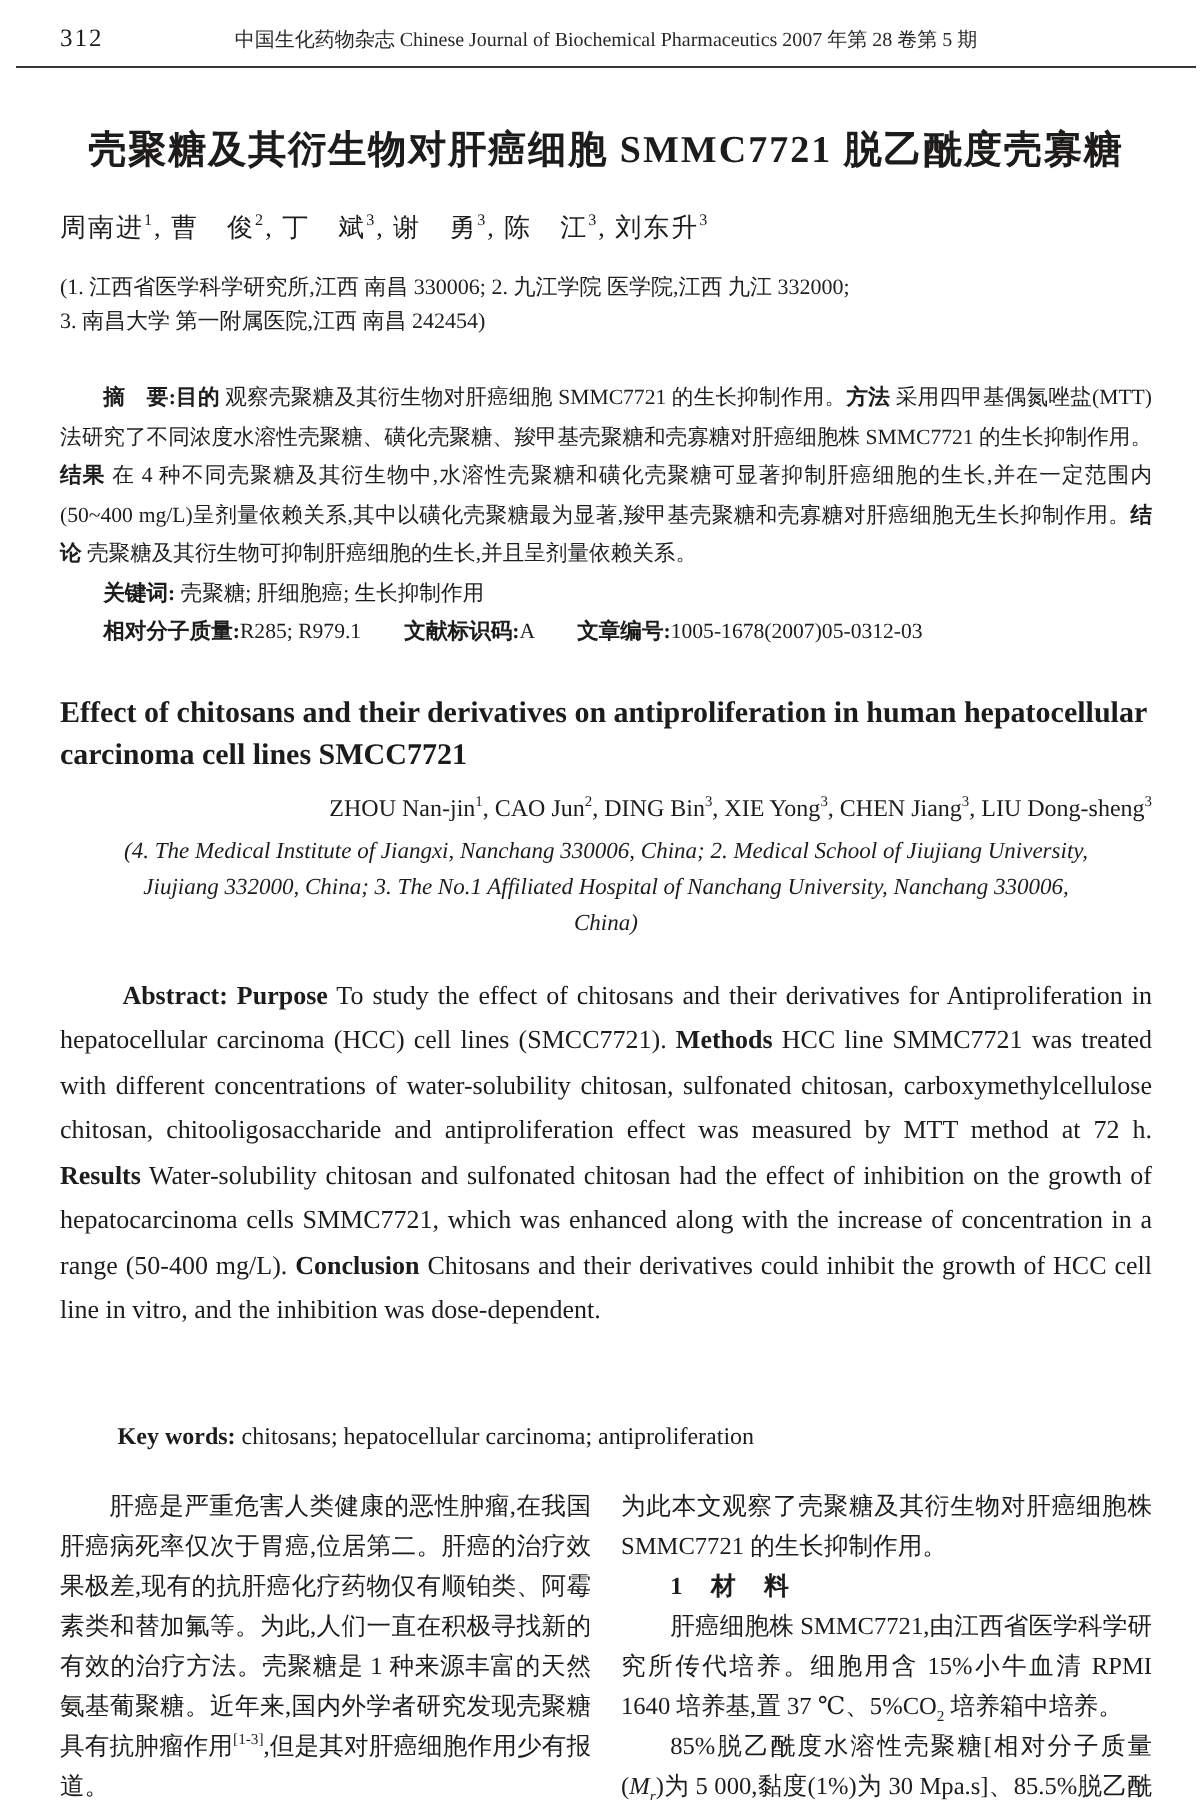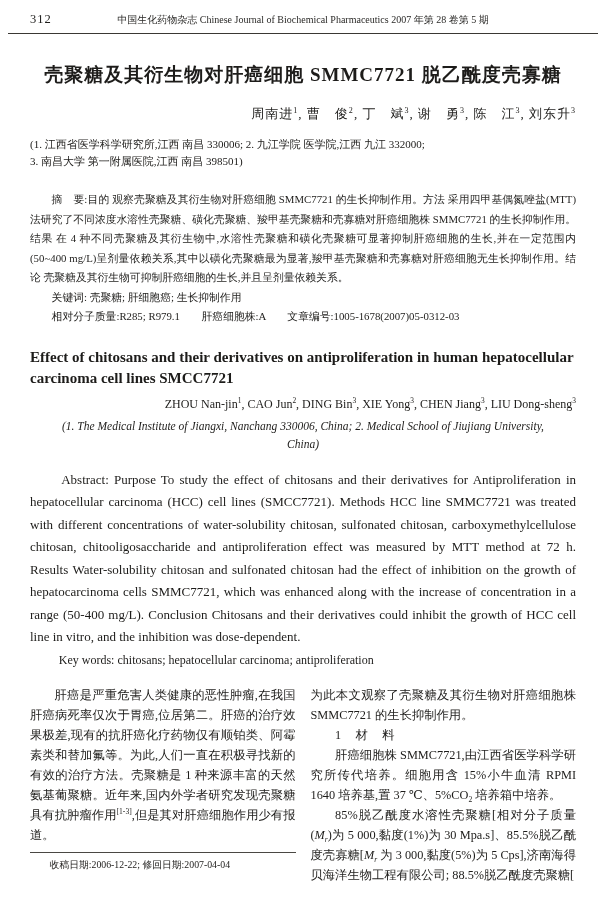"周南进1, 曹 俊2, 丁 斌3," .cn-authors { text-align: right -> left }
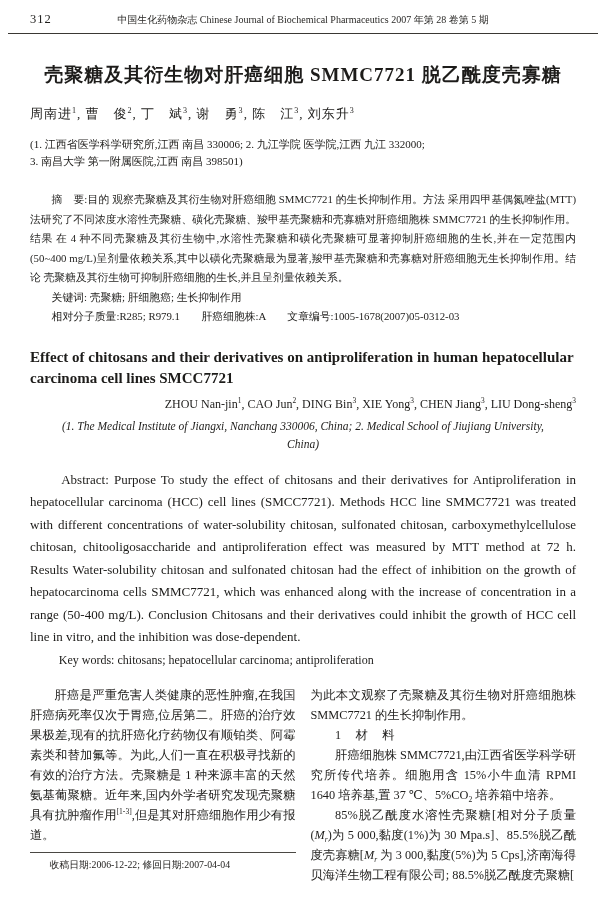"3. 南昌大学 第一附属医院,江西 南昌 398501)" div { text: 398501 -> 242454 }
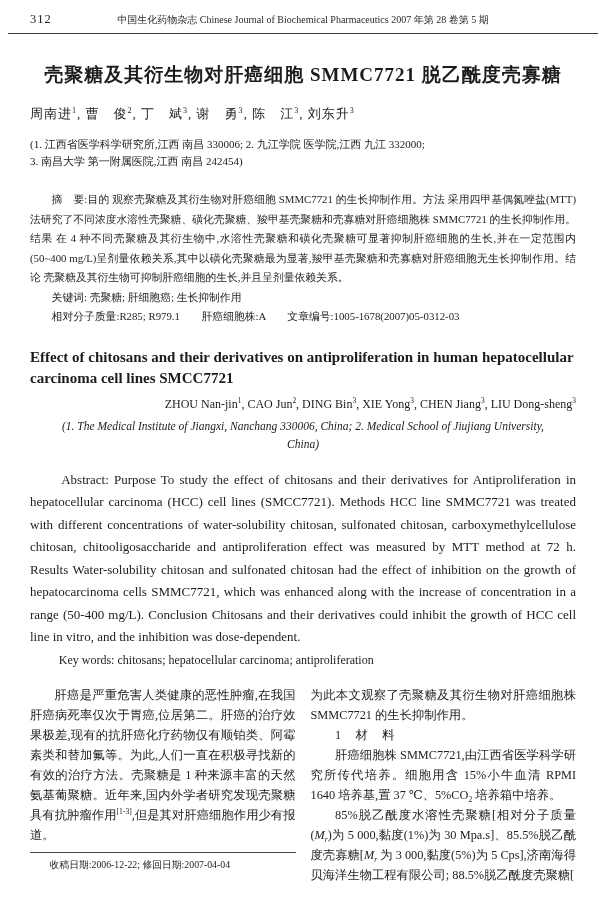"摘 要:" .b { font-weight: normal -> bold }
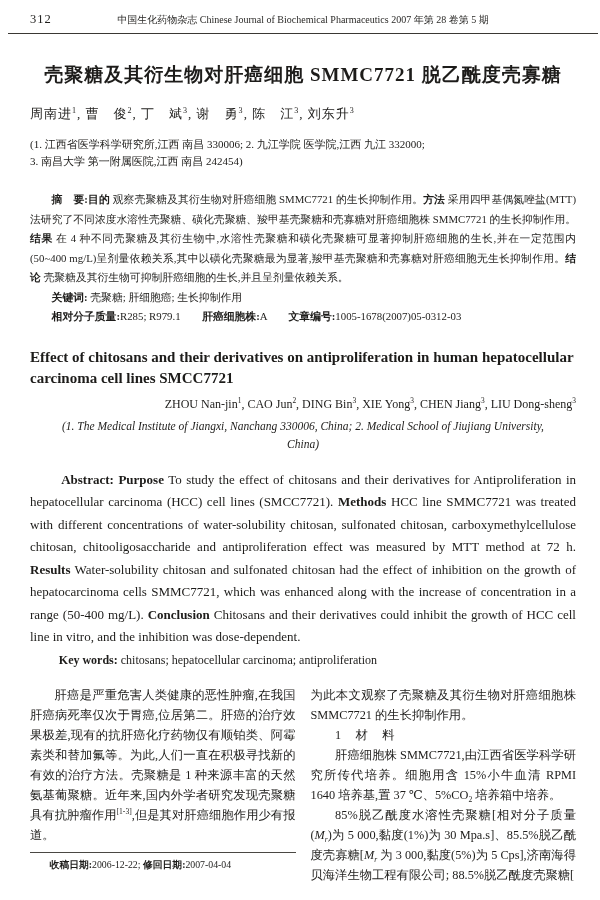"肝癌细胞株:" span.b { text: 肝癌细胞株 -> 文献标识码 }
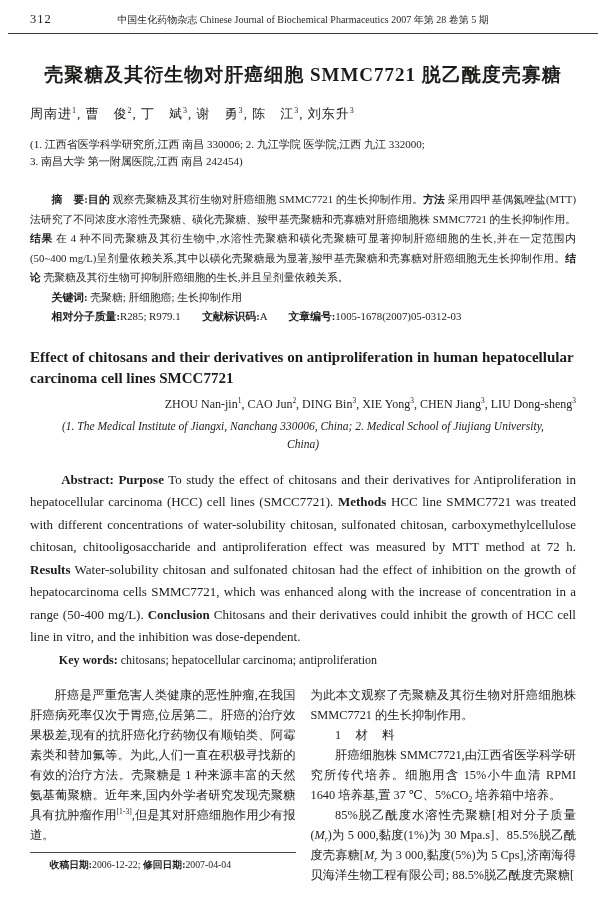"(1. The Medical Institute of" div { text: 1 -> 4 }
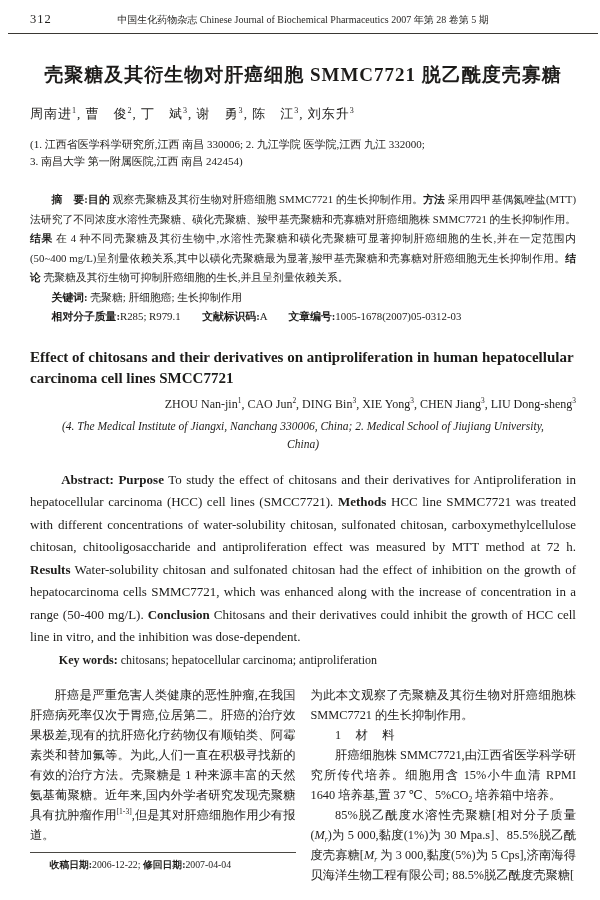"Jiujiang 332000, China; 3. The" div { html: none -> <div>Jiujiang 332000, China; 3. The No.1 Affiliated Hospital of Nanchang University, Nanchang 330006,</div> }
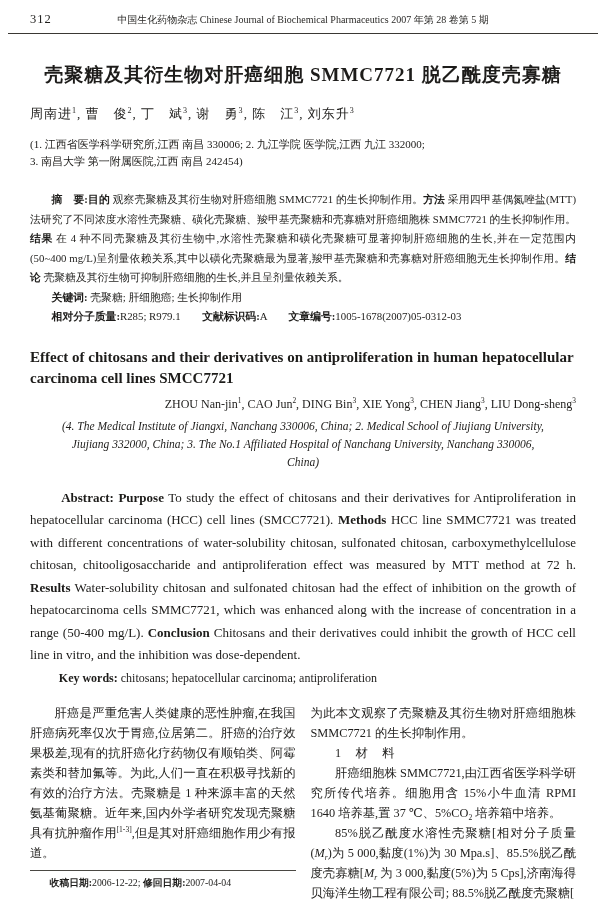"Key words: chitosans; hepatocellular" .en-kline { margin-top: none -> 40px }
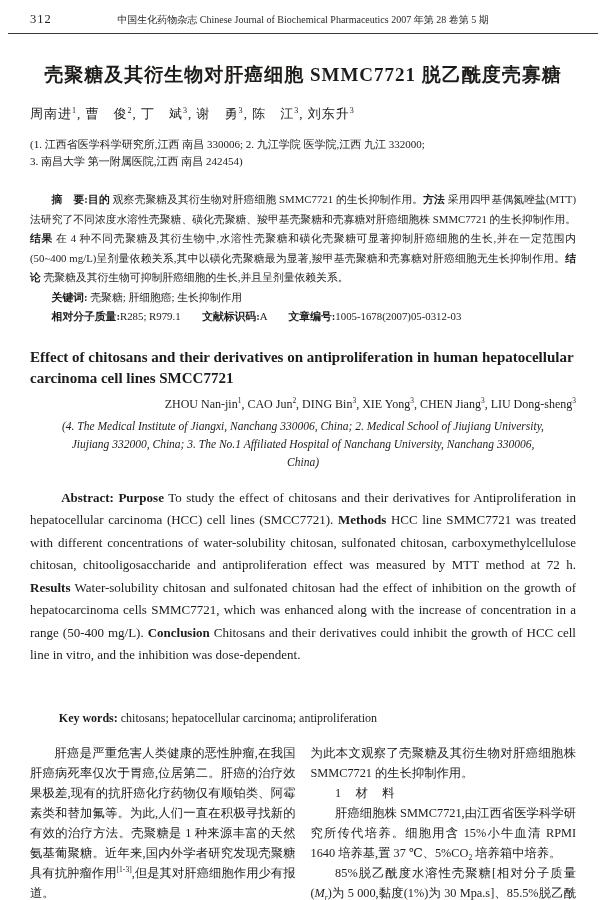"1 材 料" .sec-head { font-weight: none -> bold }
